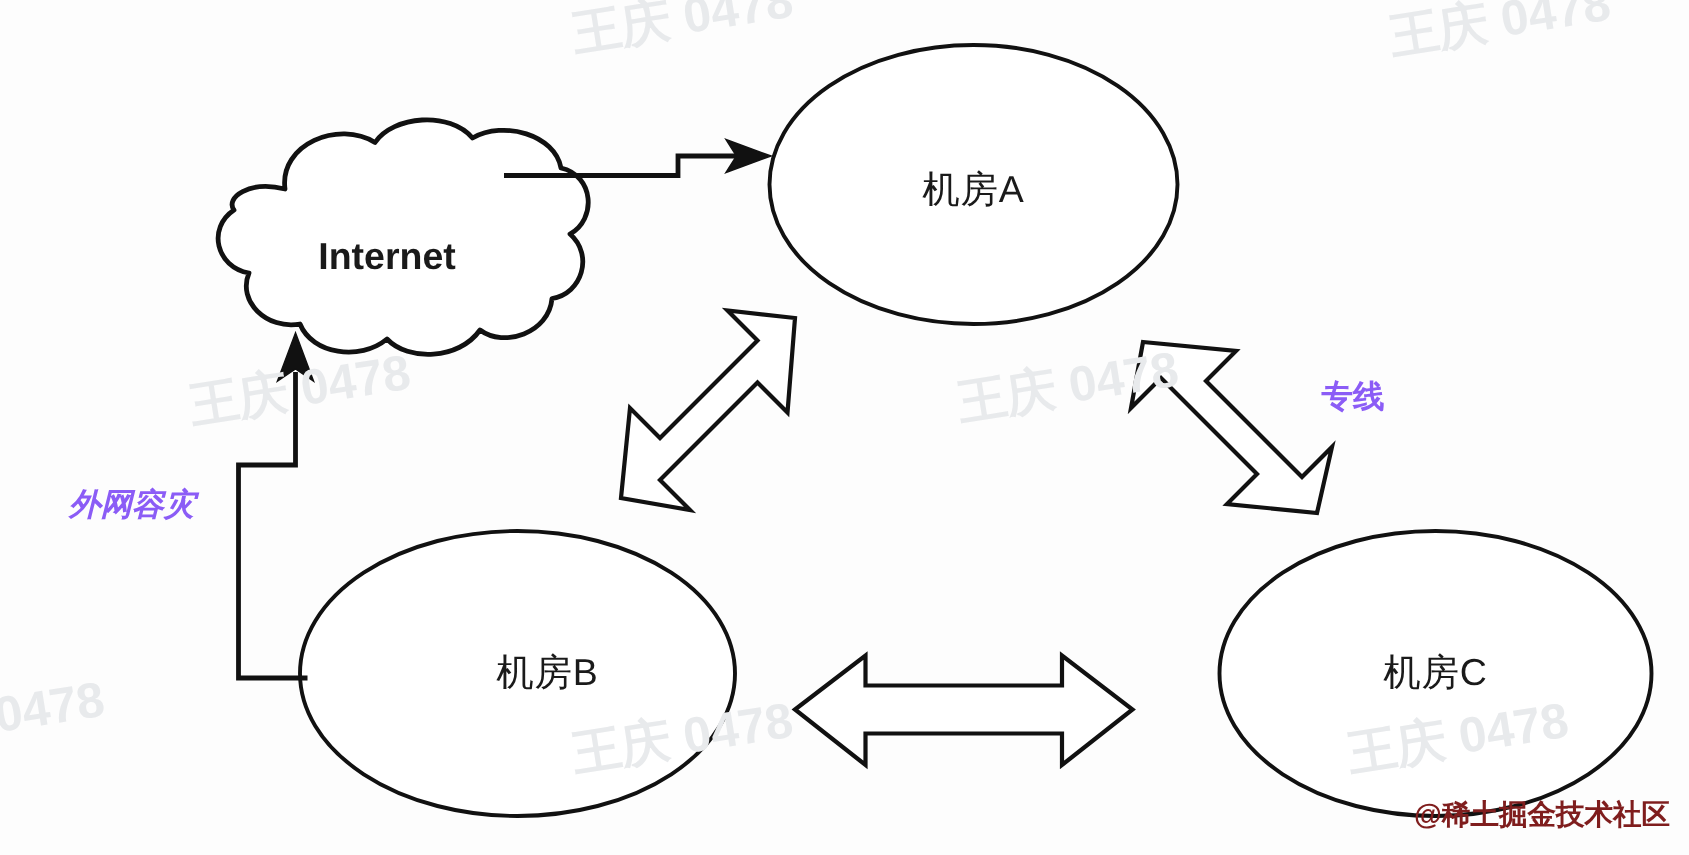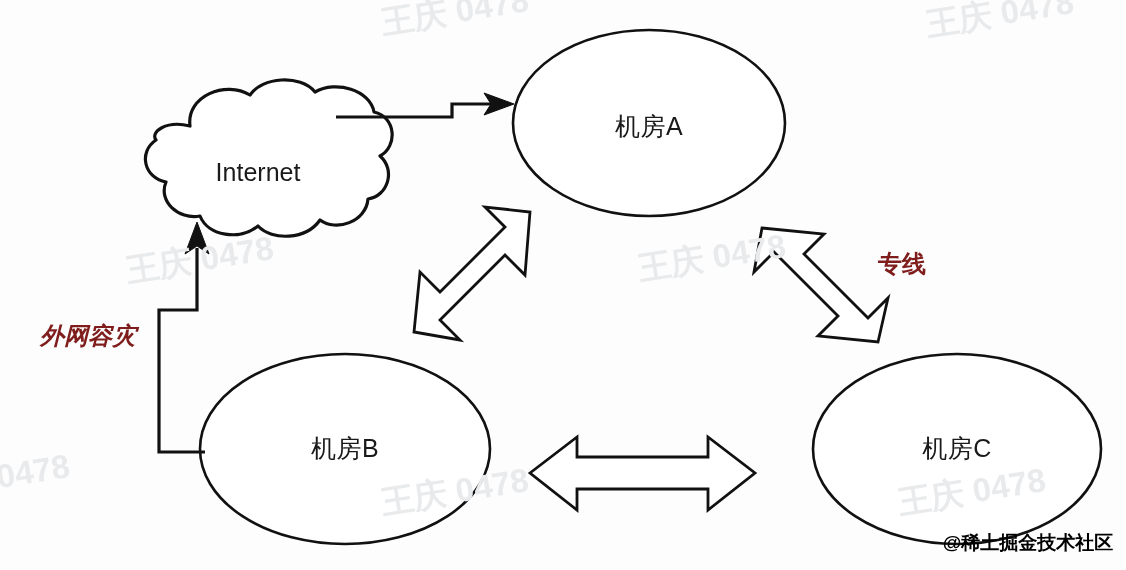"Internet" .node-label.latin { font-weight: 400 -> 700 }
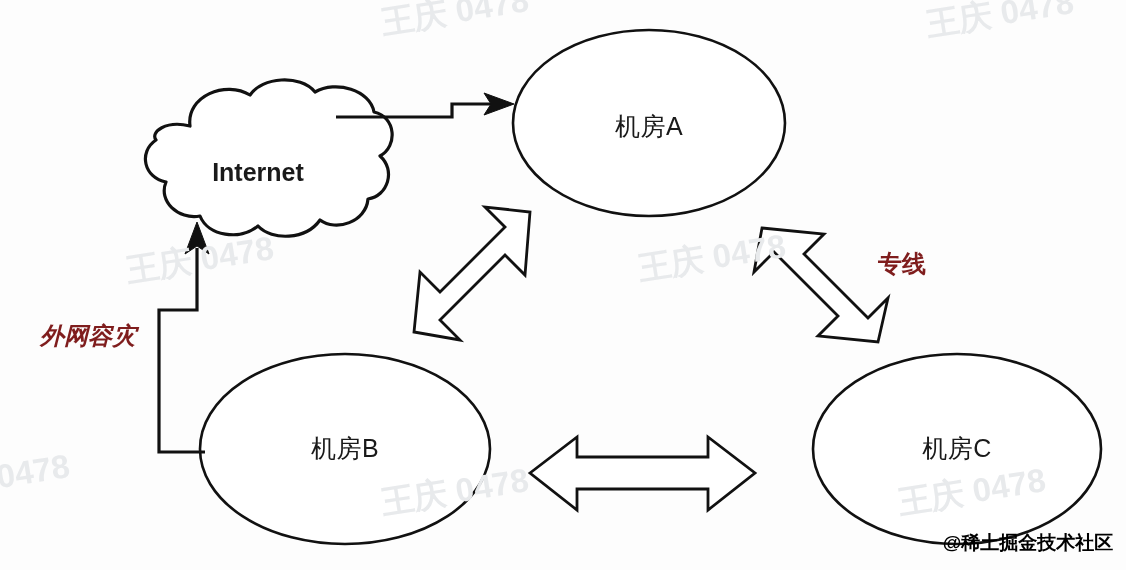"专线" .edge-label { color: #7f1d1d -> #8b5cf6; font-size: 24px -> 21px }
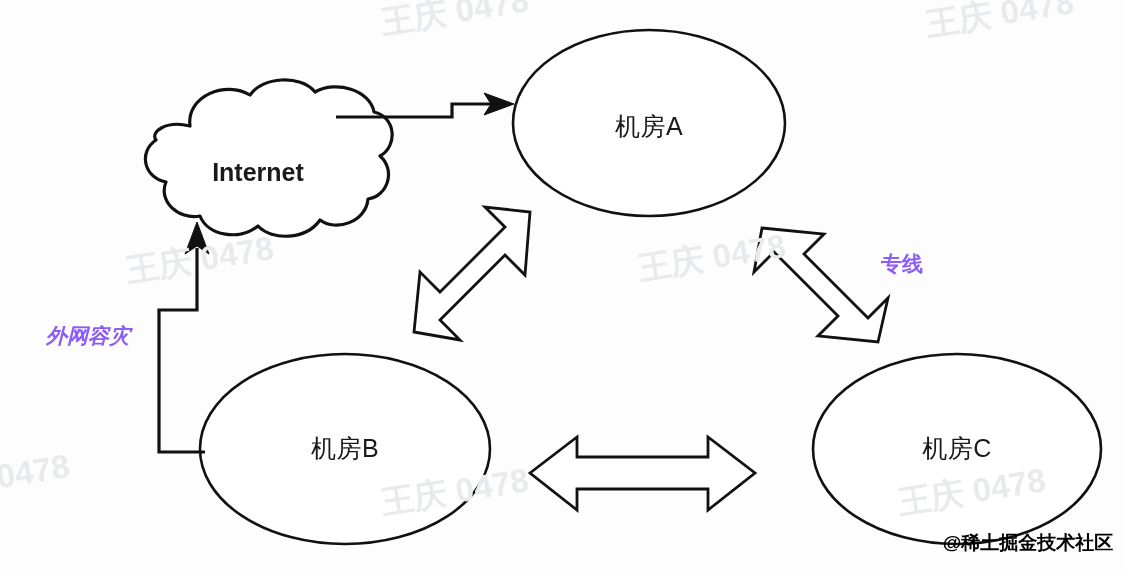"机房B" div.node-label { left: 345px -> 365px }
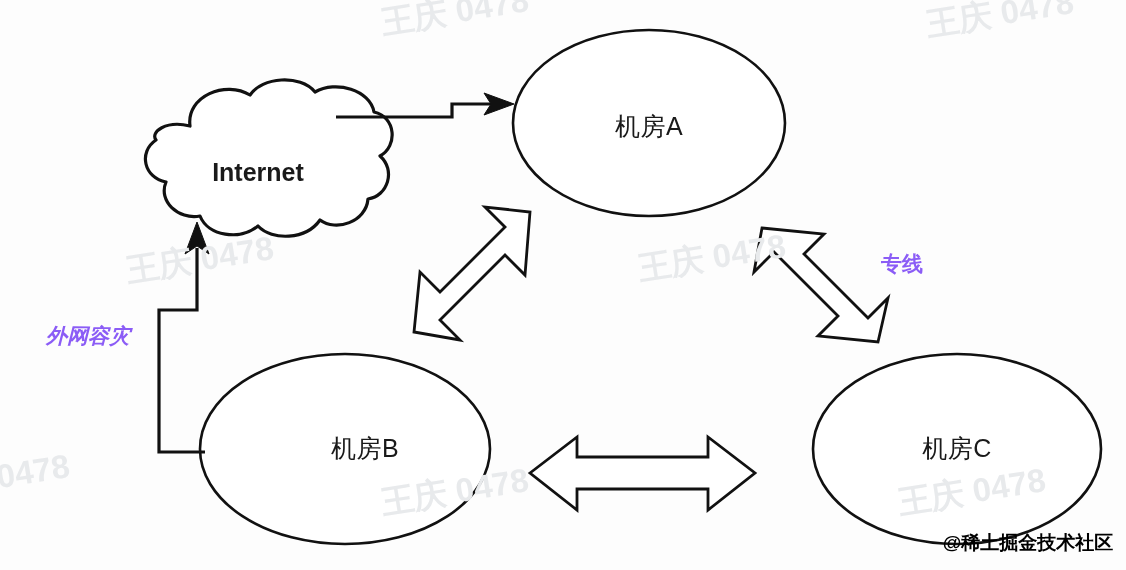"@稀土掘金技术社区" .attribution { color: #000000 -> #7f1d1d }
